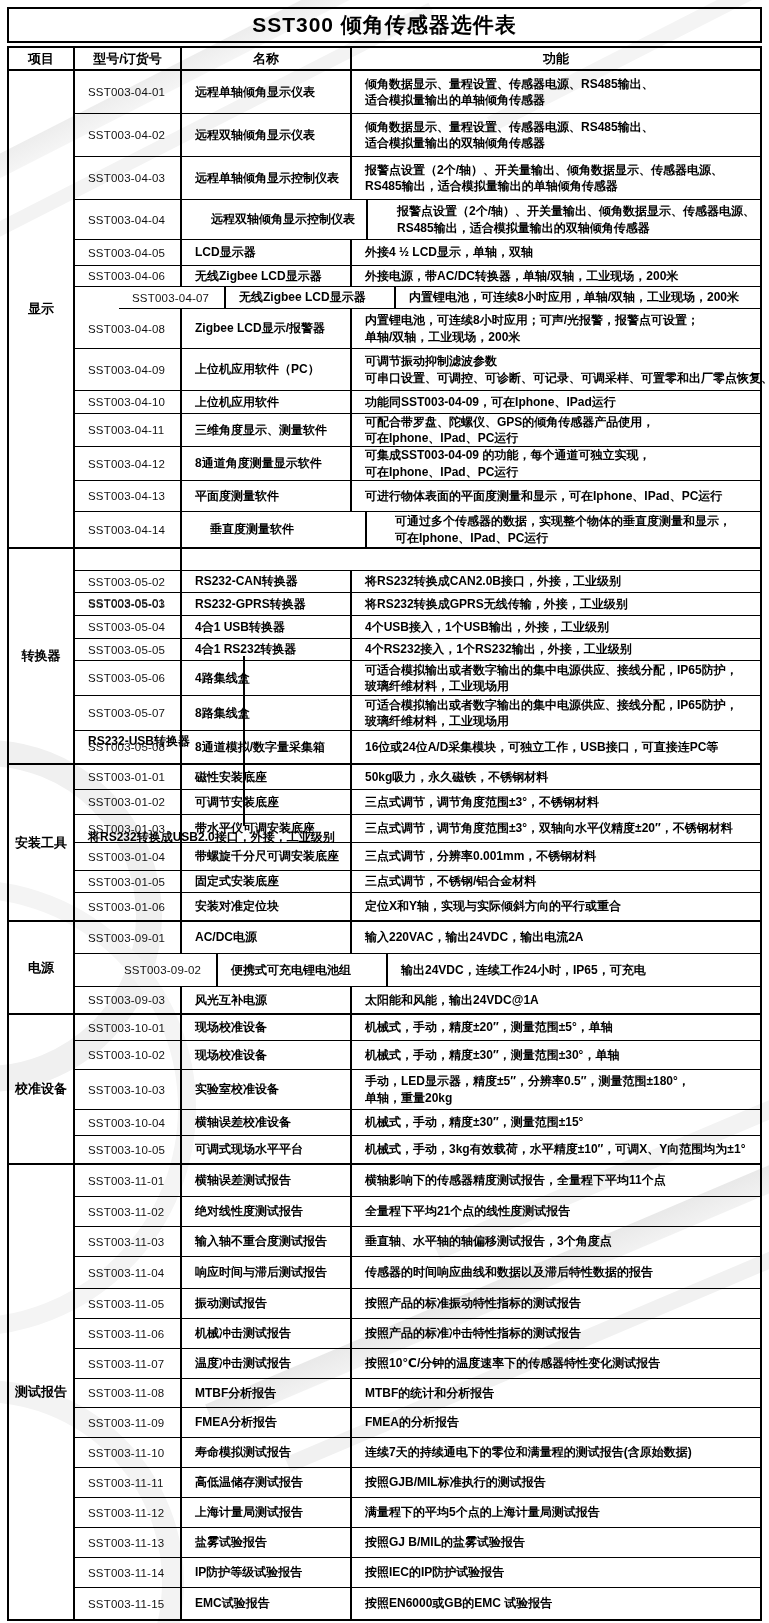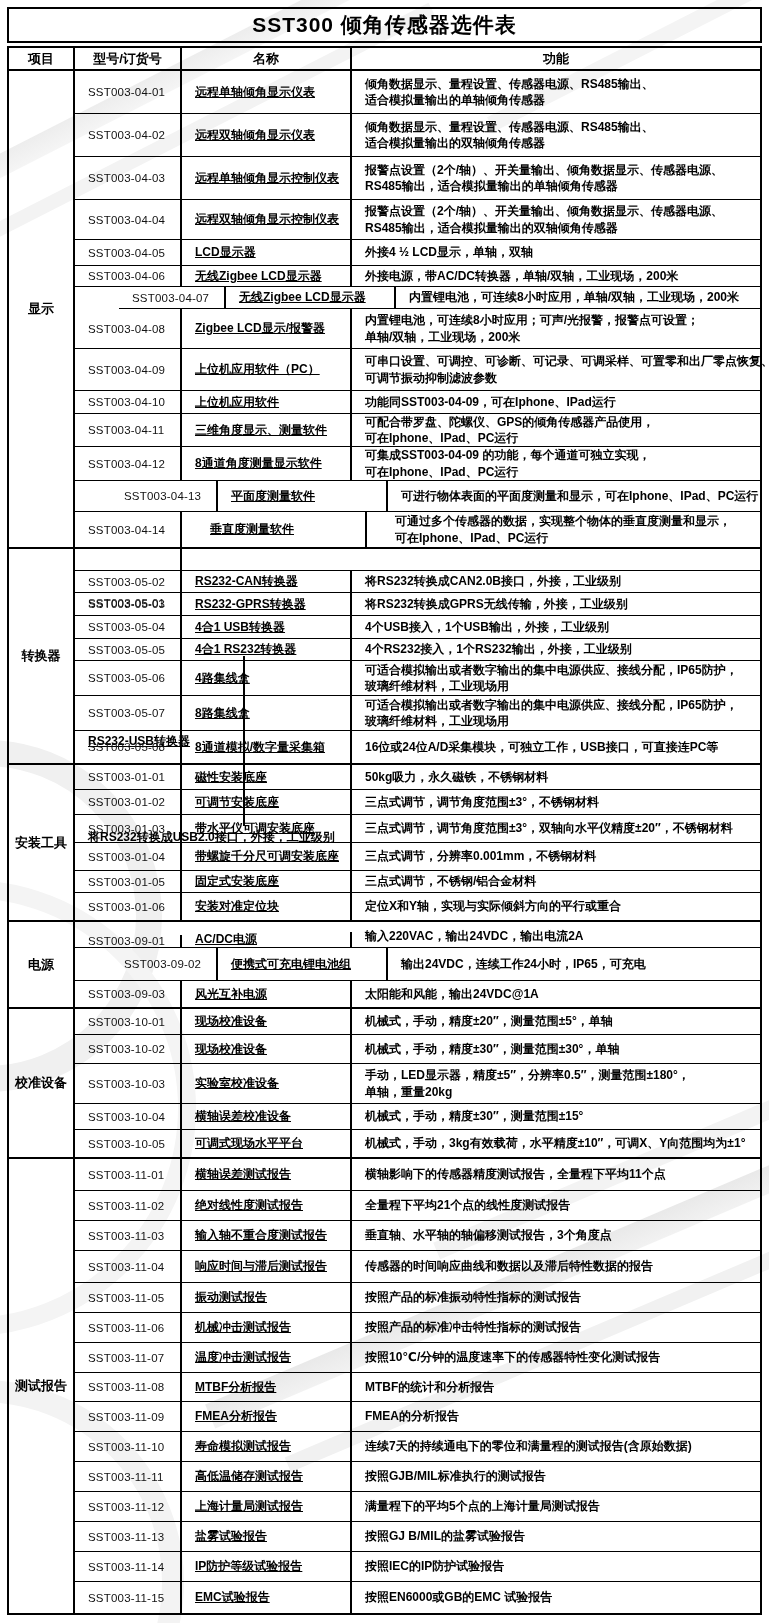"远程单轴倾角显示仪表" .name { text-decoration: underline -> none }
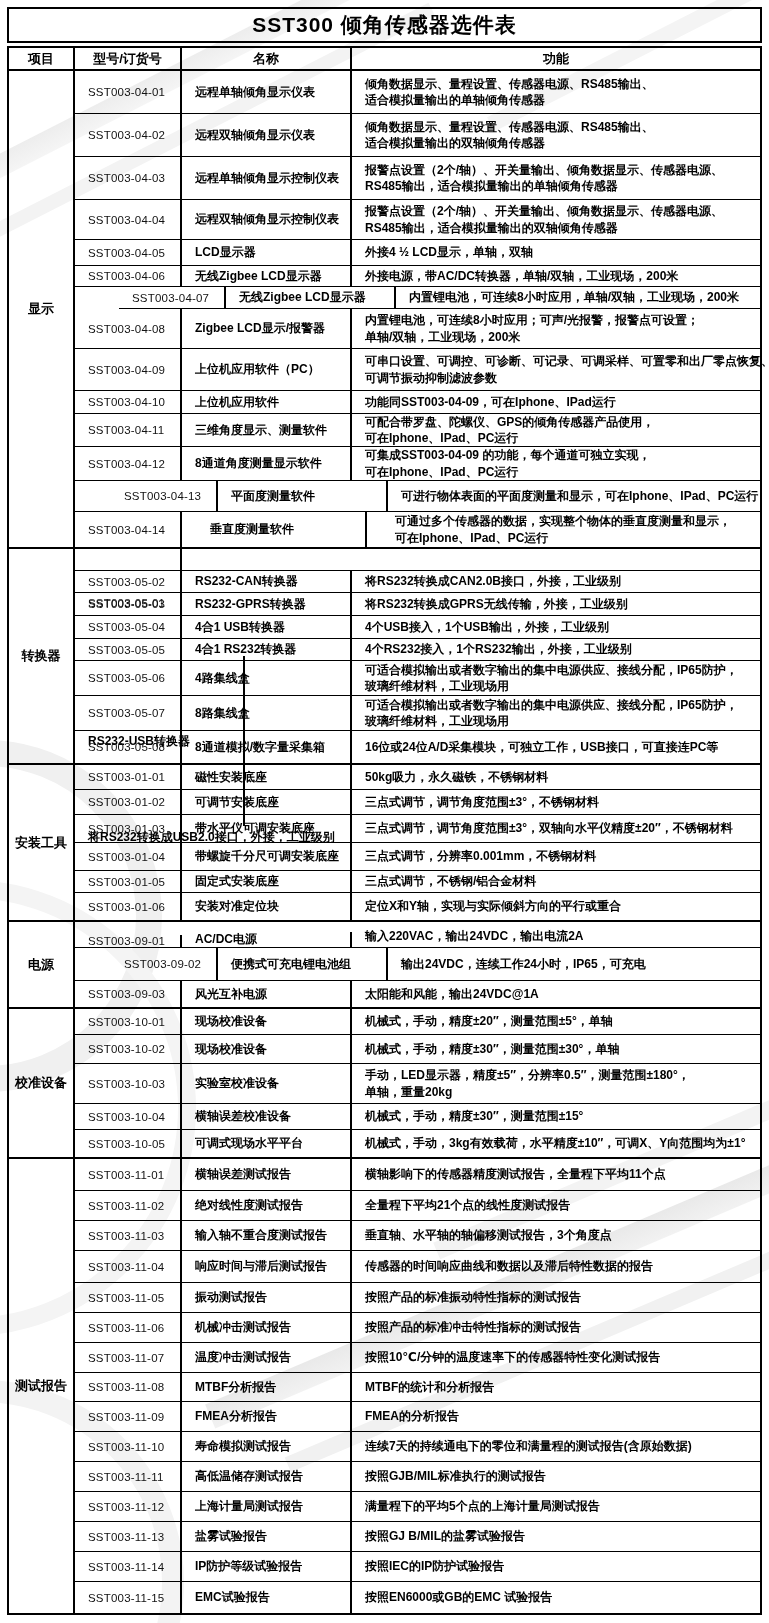"SST003-04-04" div.row { gap: none -> 16px }
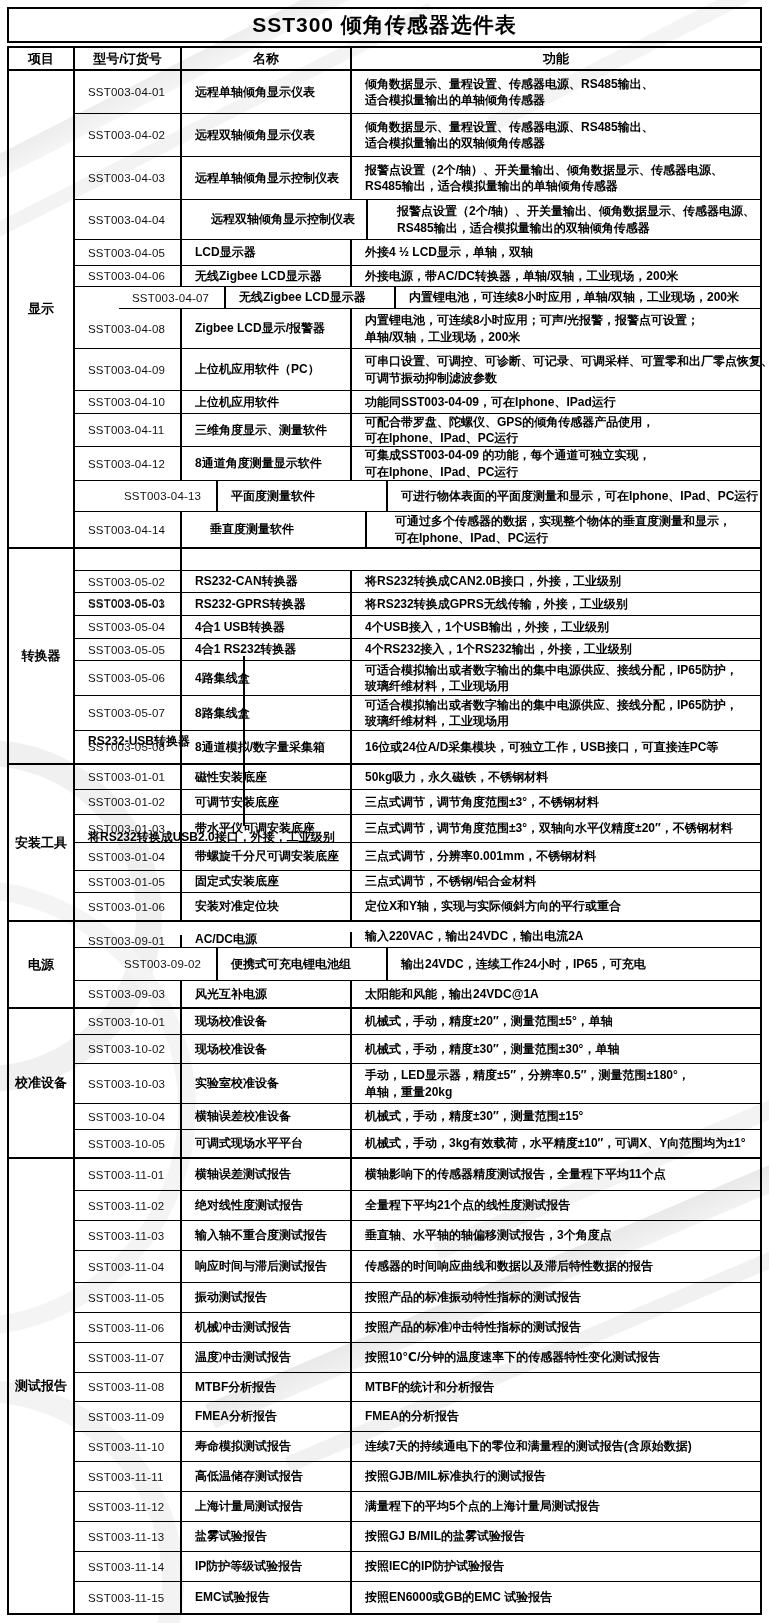"可串口设置、可调控、可诊断、可记录、可调采样、可置零和出厂零点恢复、" div.func-line { order: before "可调节振动抑制滤波参数" -> after "可调节振动抑制滤波参数" }
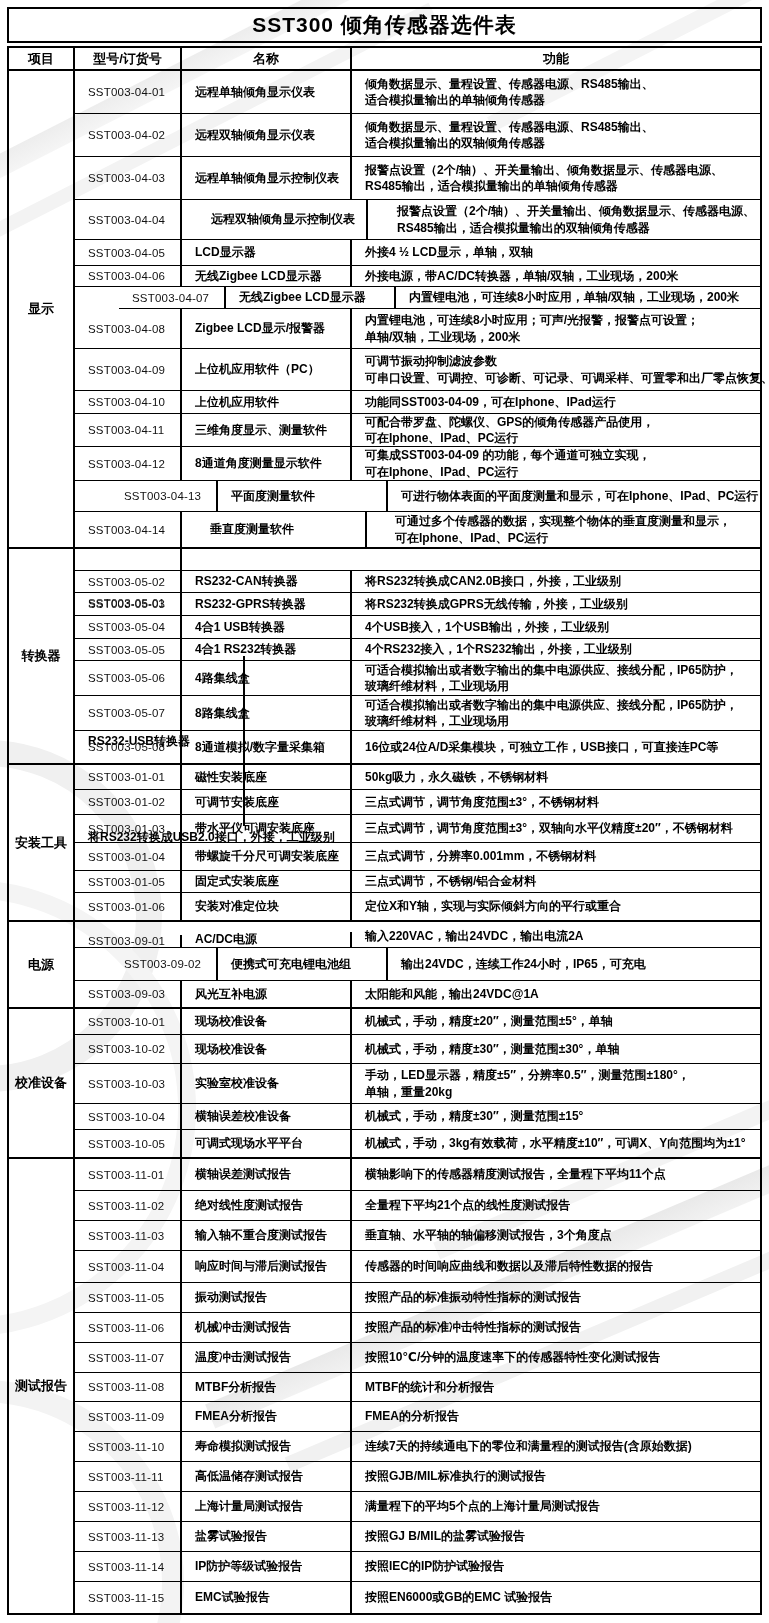"SST003-04-13" div.row { padding-left: 36px -> none }
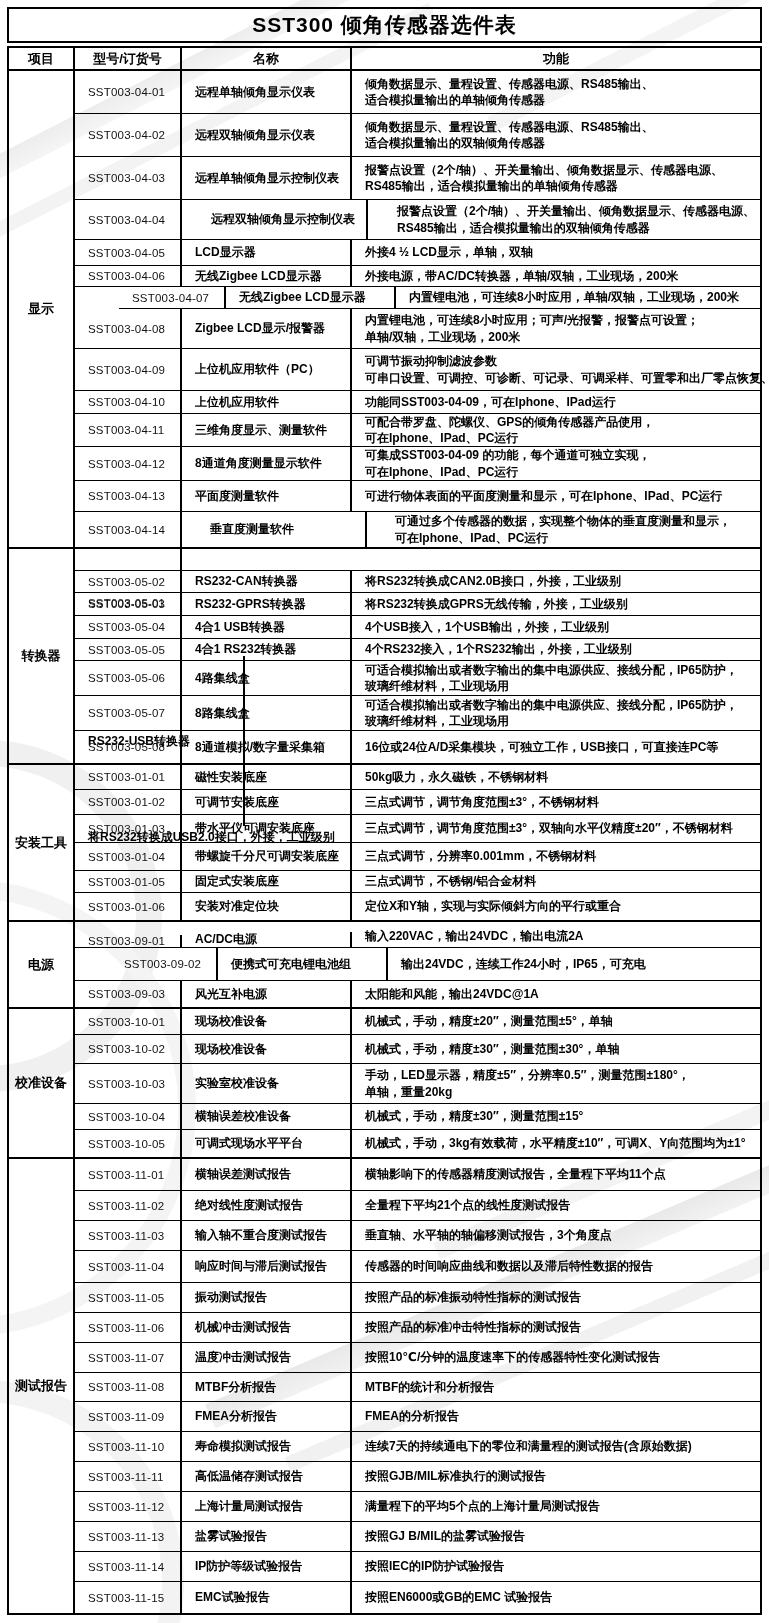"SST003-09-01" div.row { align-items: flex-end -> none; height: 26px -> 32px }
